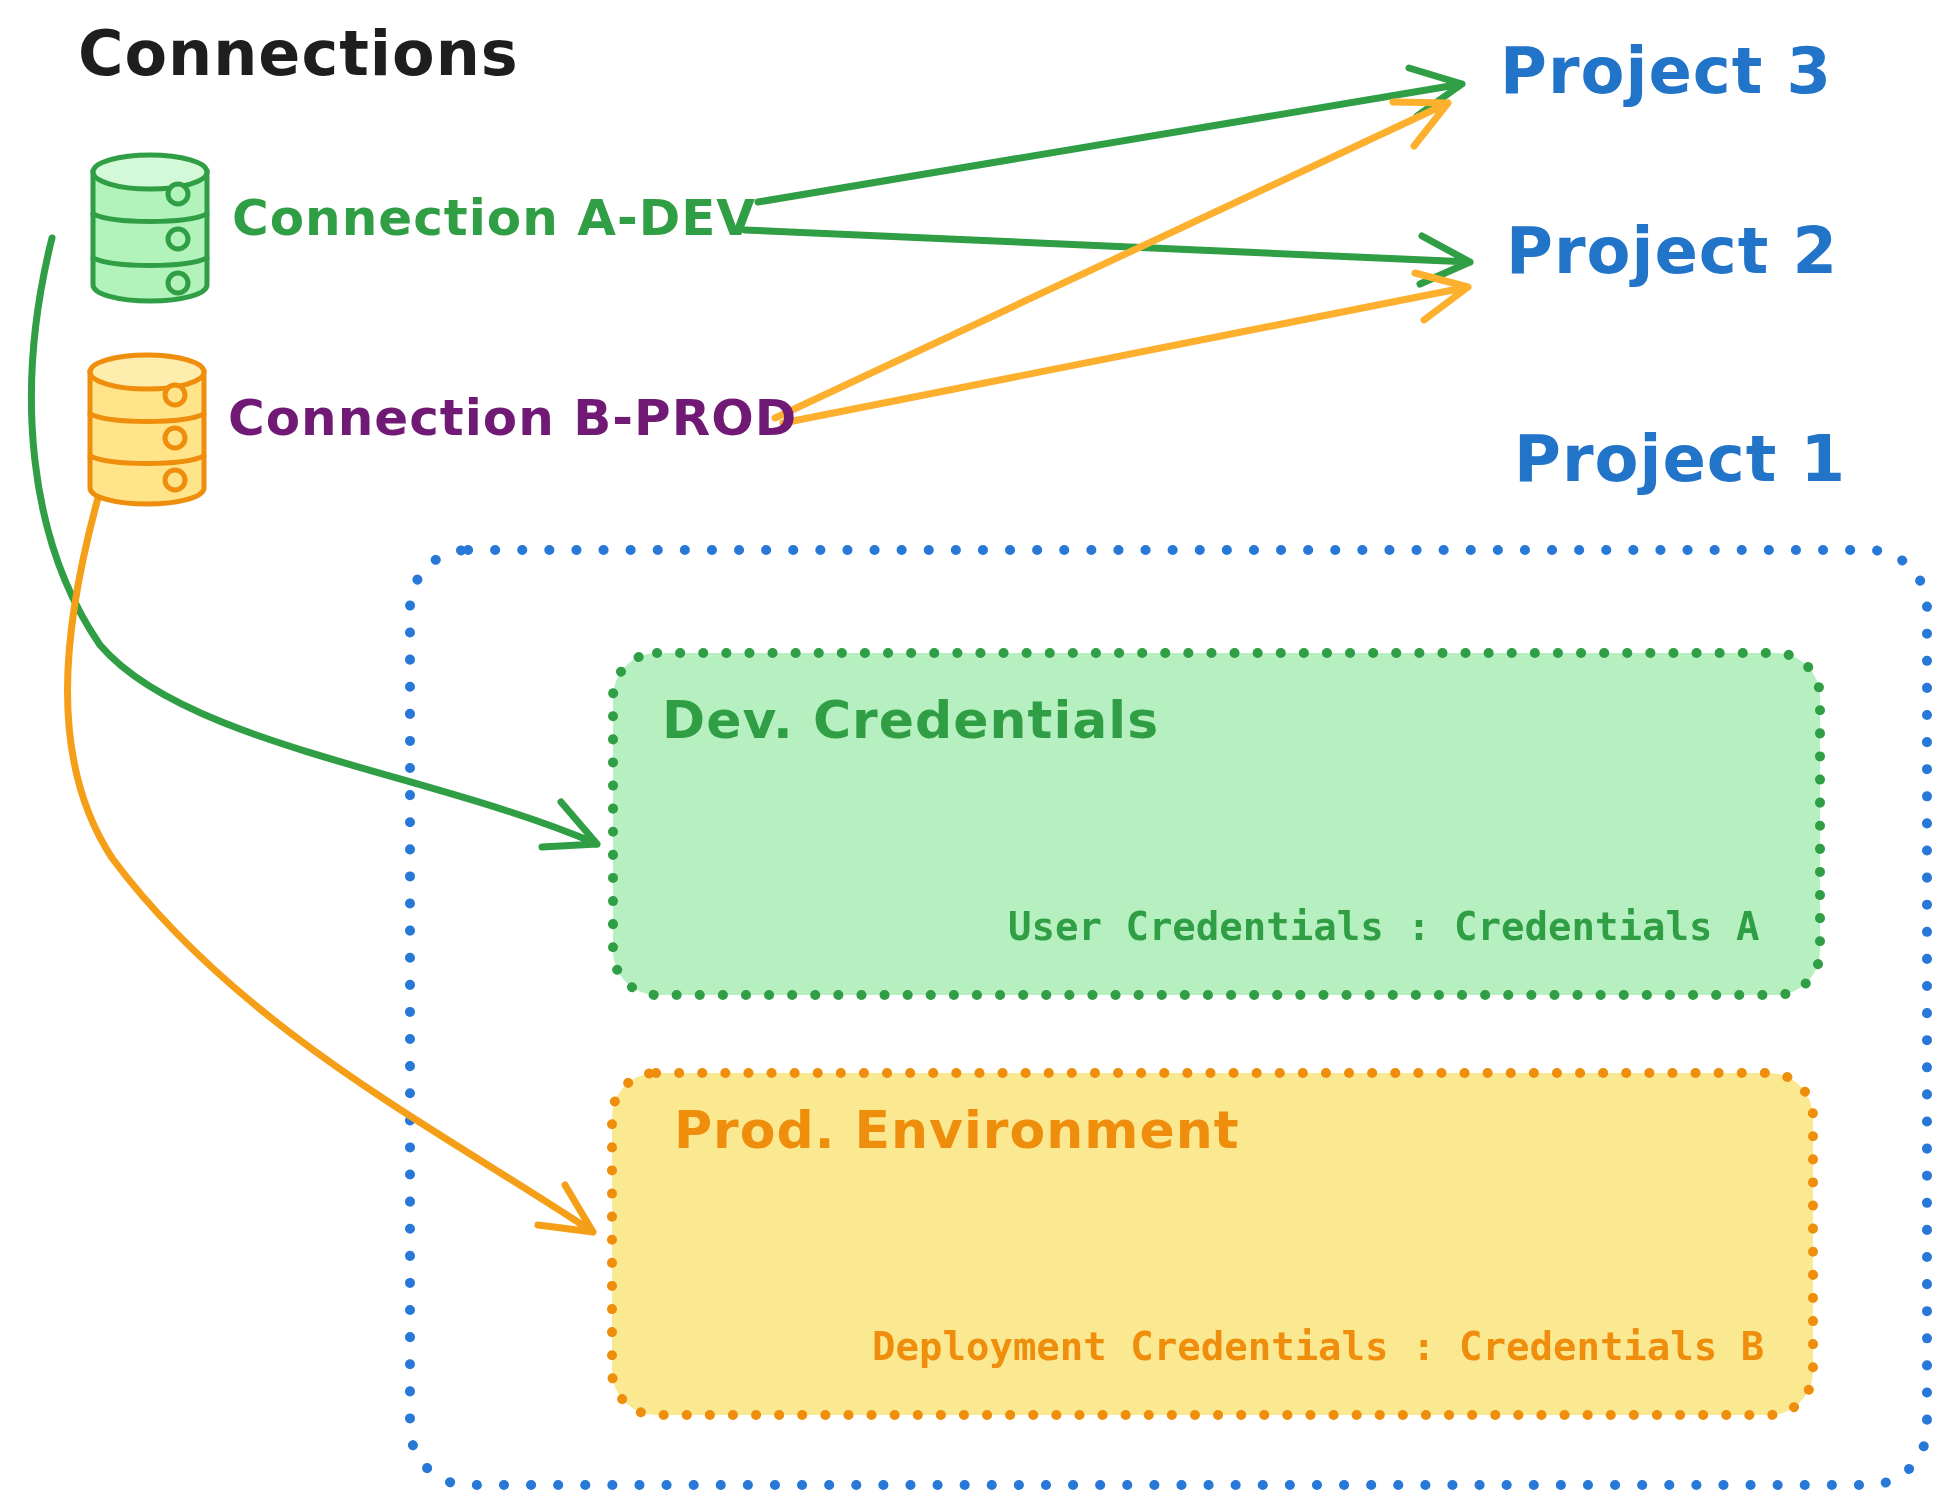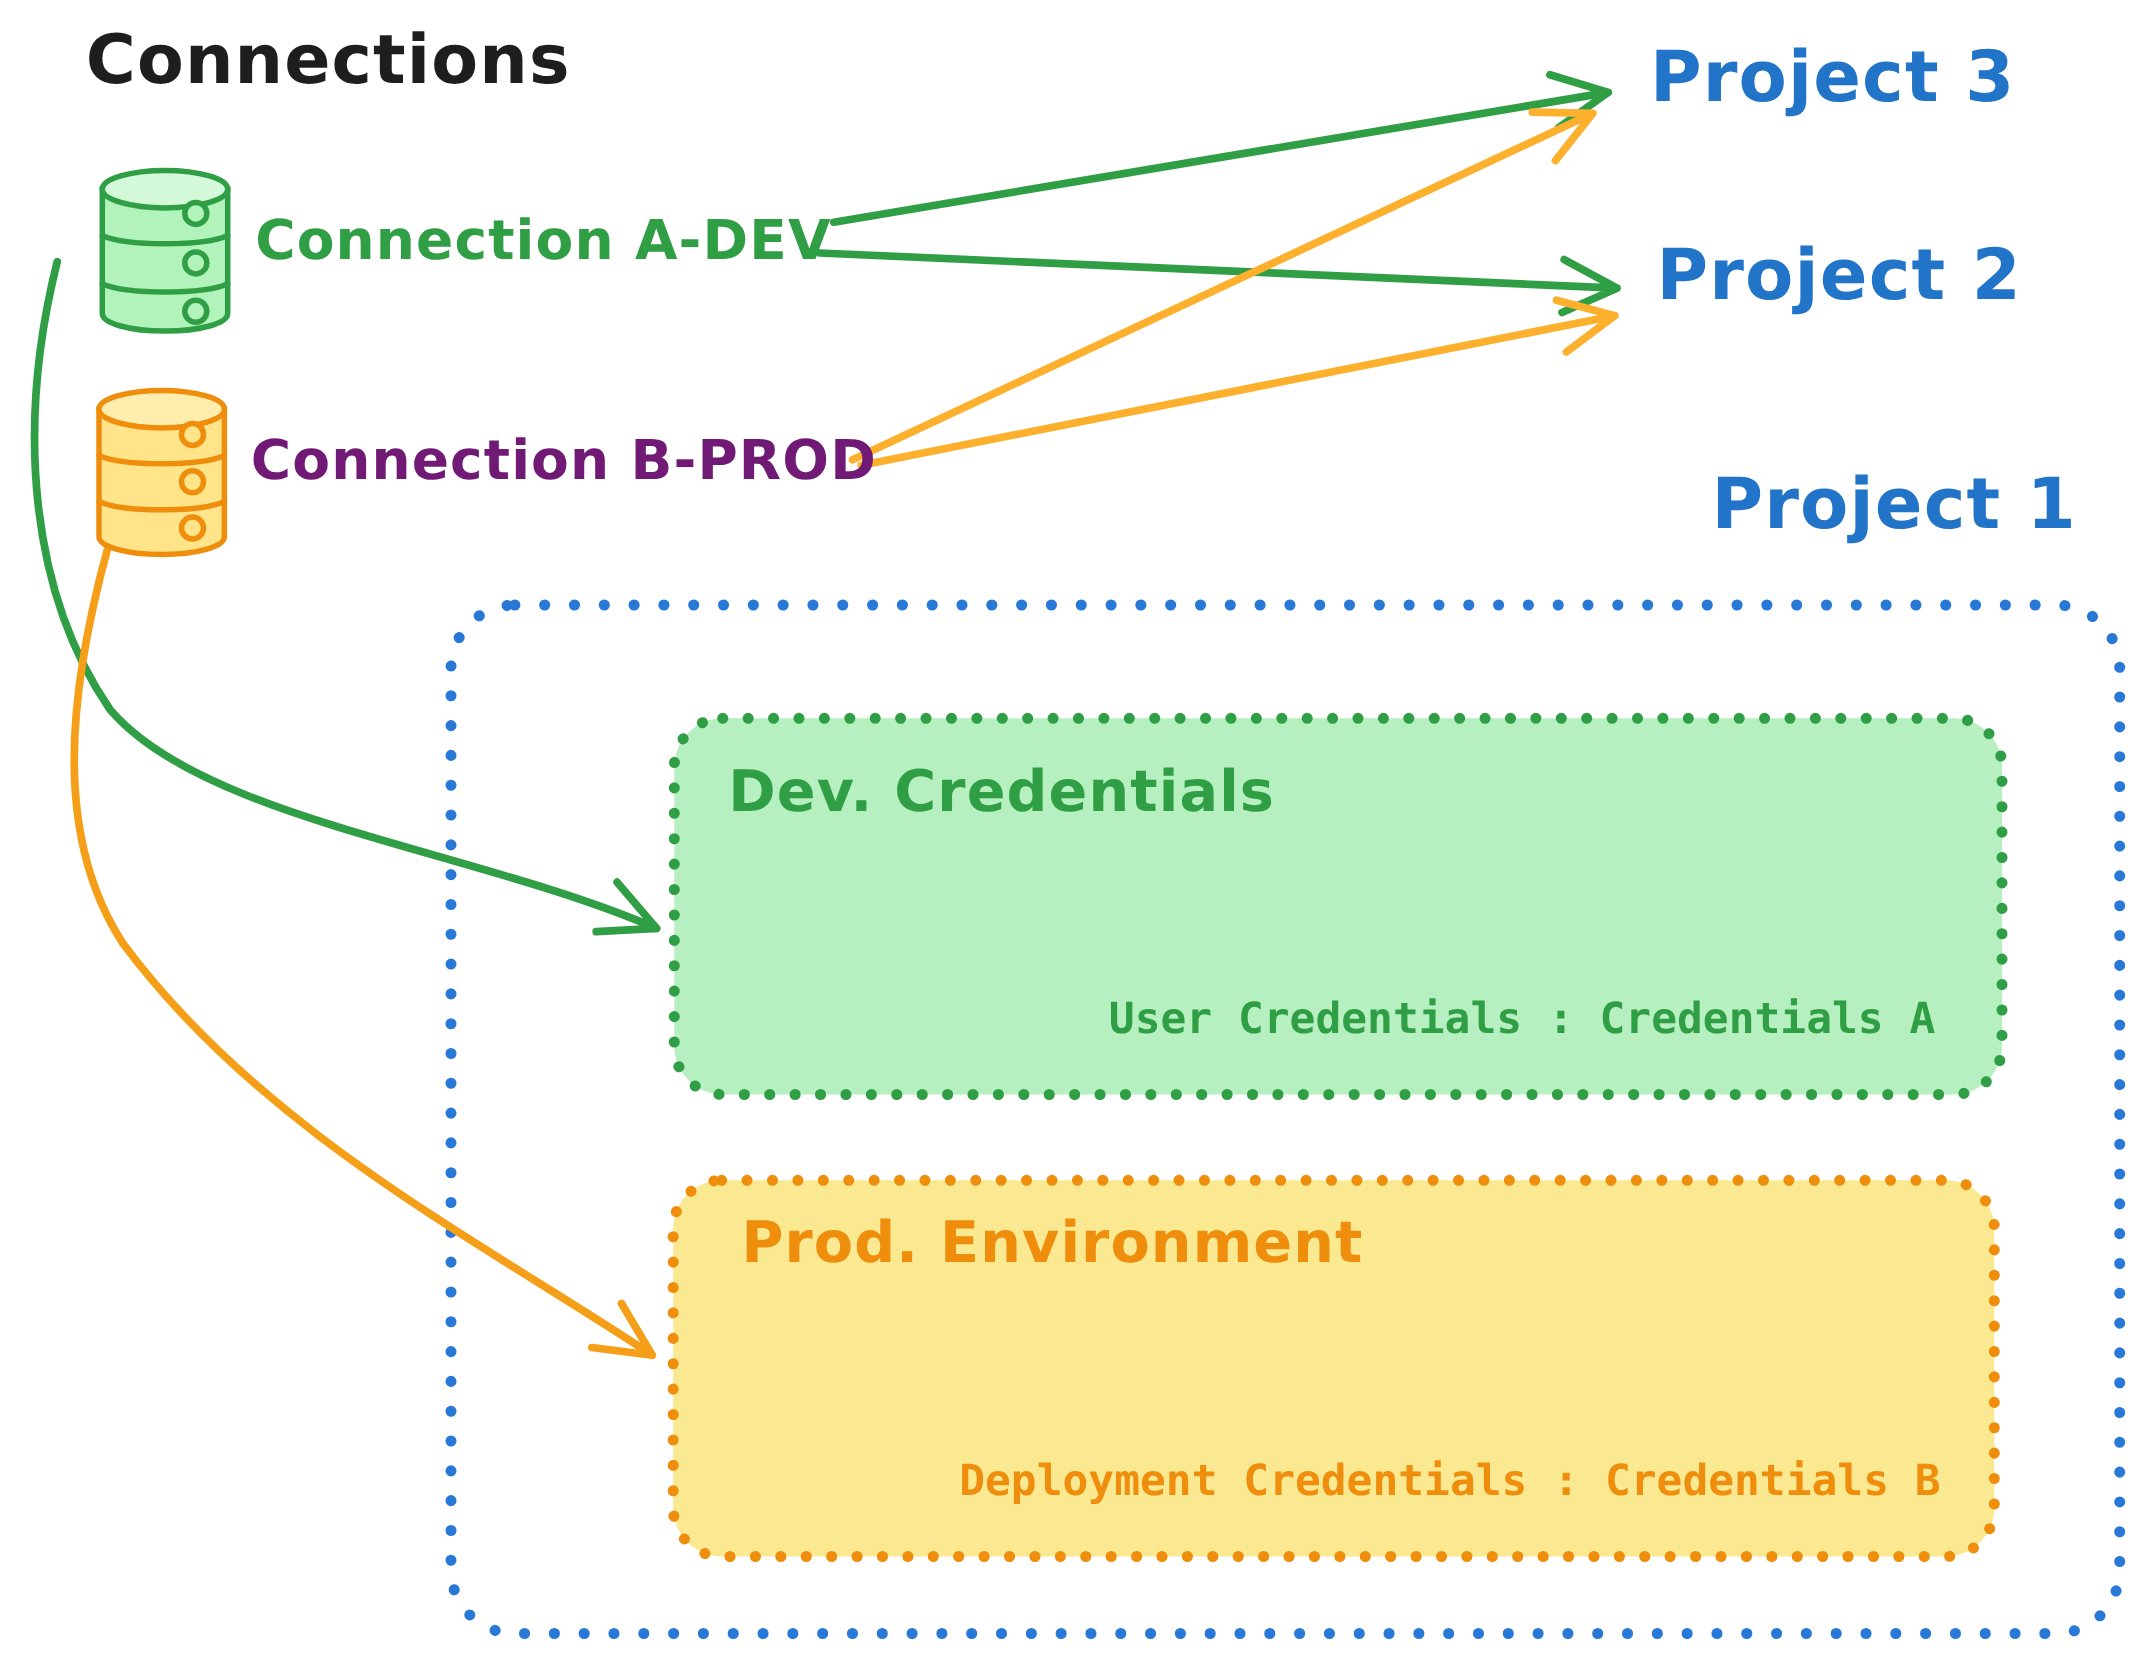"Project 1" .project-1 { margin-left: 42px -> none }
